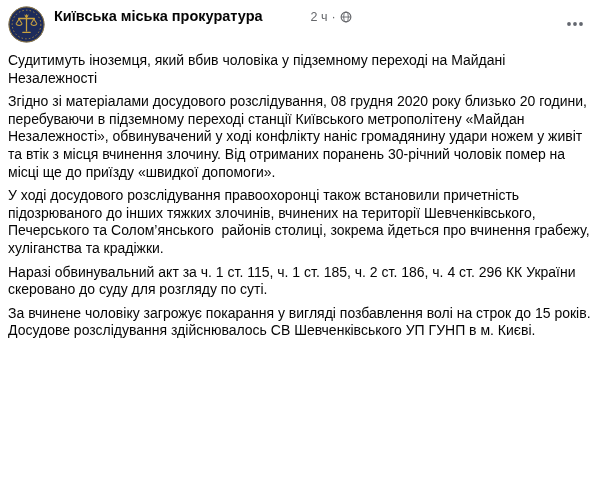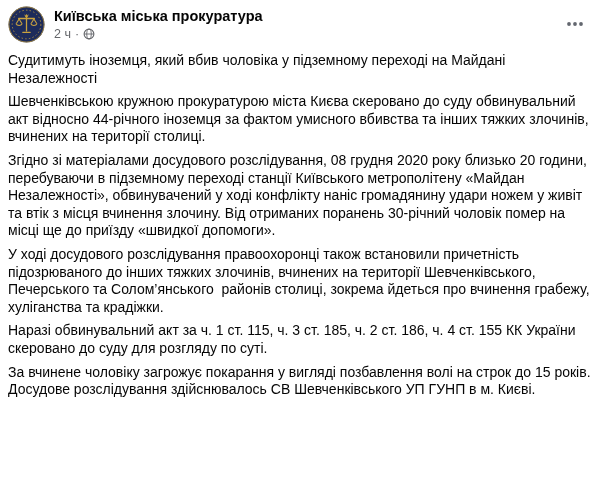"Київська міська прокуратура" .header-text { flex-direction: column -> row; gap: none -> 48px }
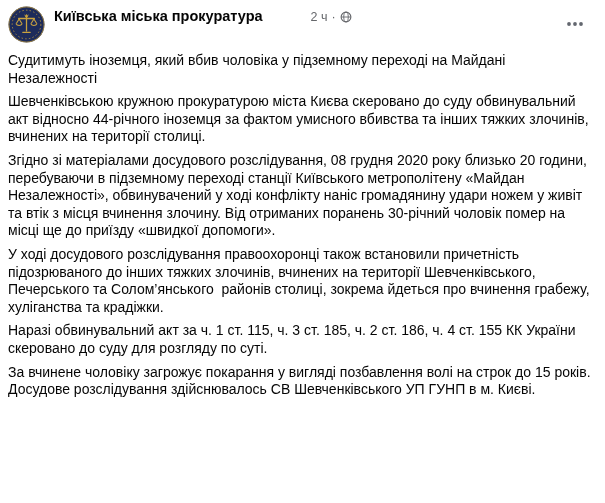"Шевченківською кружною прокуратурою" p { html: <p>Шевченківською кружною прокуратурою міста Києва скеровано до суду обвинувальний акт відносно 44-річного іноземця за фактом умисного вбивства та інших тяжких злочинів, вчинених на території столиці.</p> -> none }
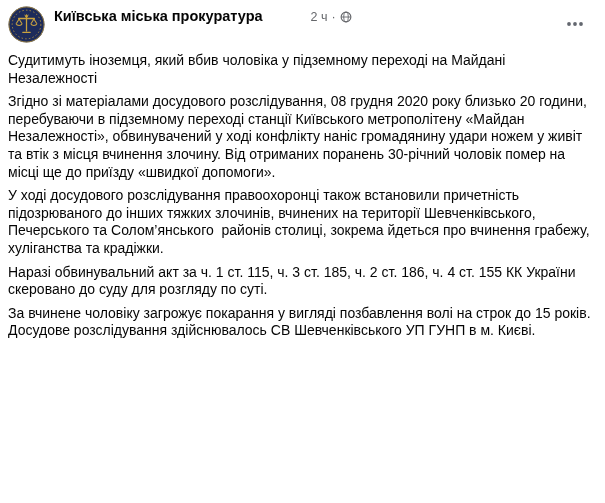"Наразі обвинувальний акт за ч." p { text: 3 ст. 185, ч. 2 ст. 186, ч. 4 ст. 155 -> 1 ст. 185, ч. 2 ст. 186, ч. 4 ст. 296 }
